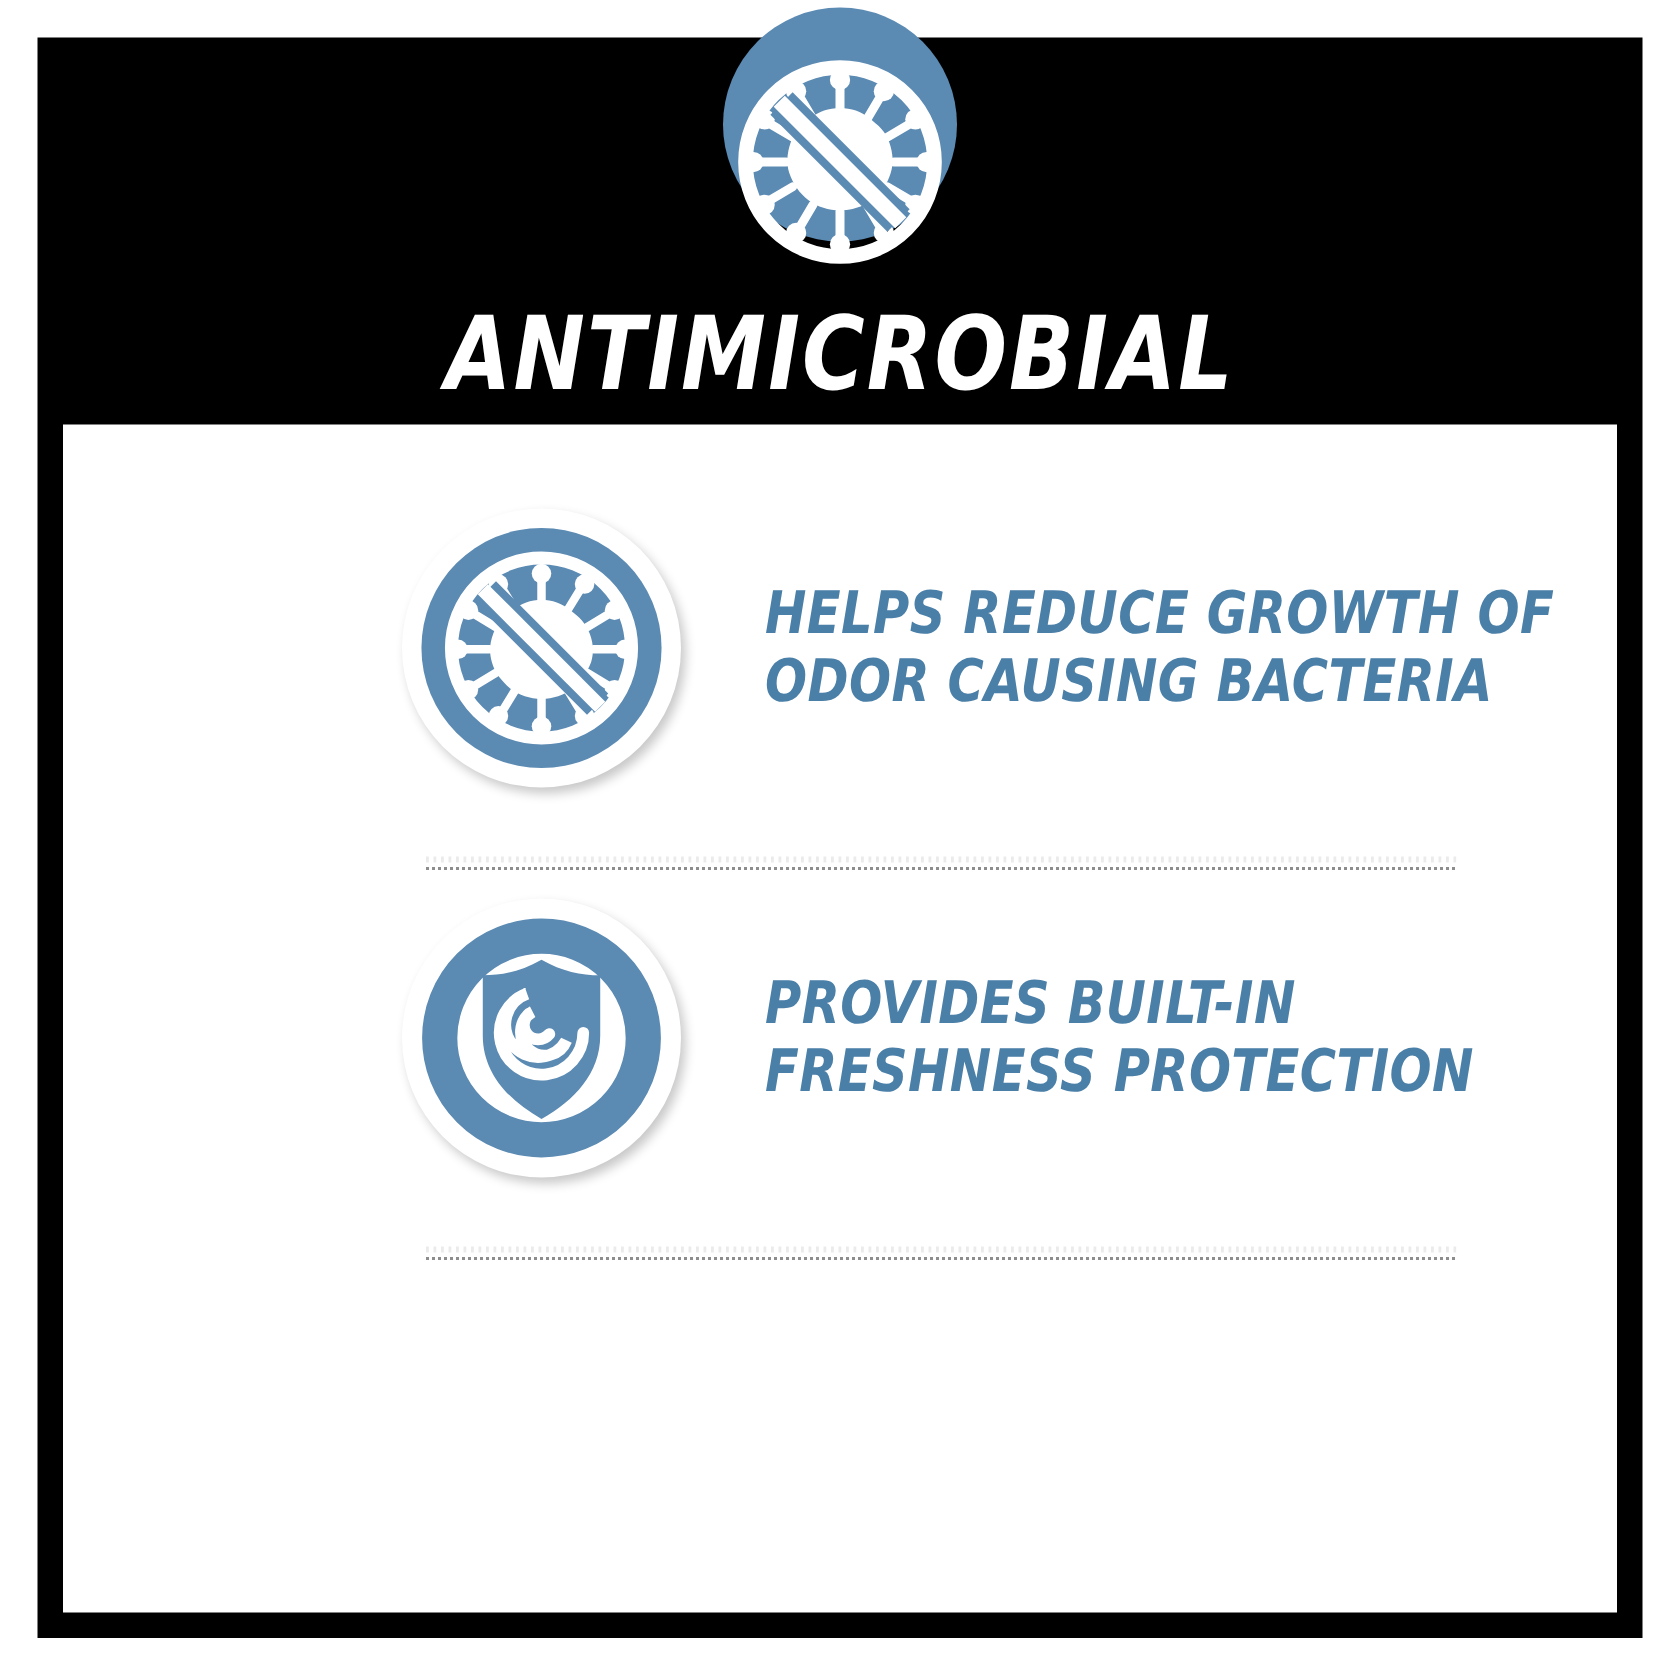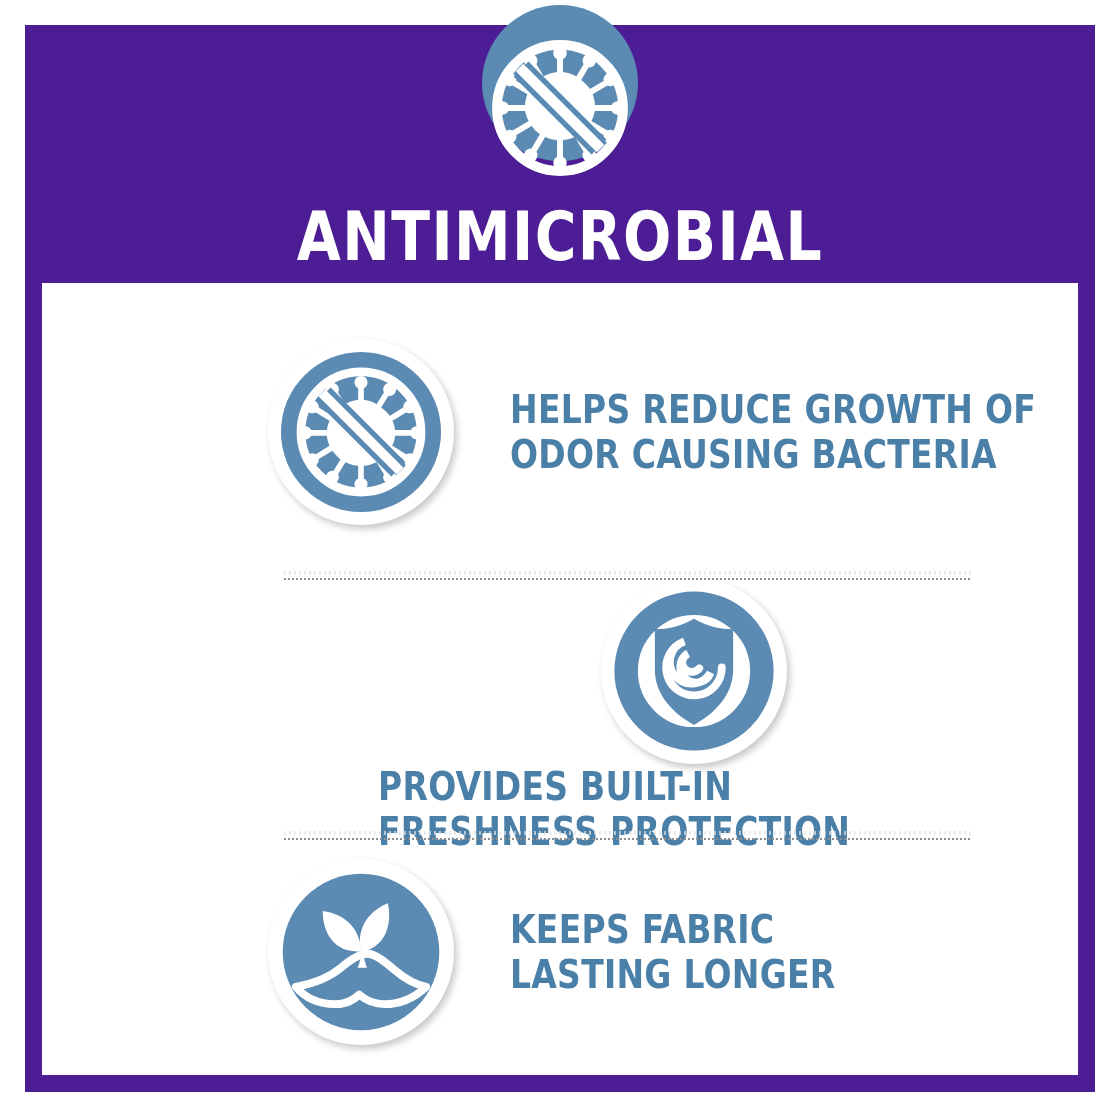"ANTIMICROBIAL" .card { background: #4c1d95 -> #000000; font-style: none -> italic }
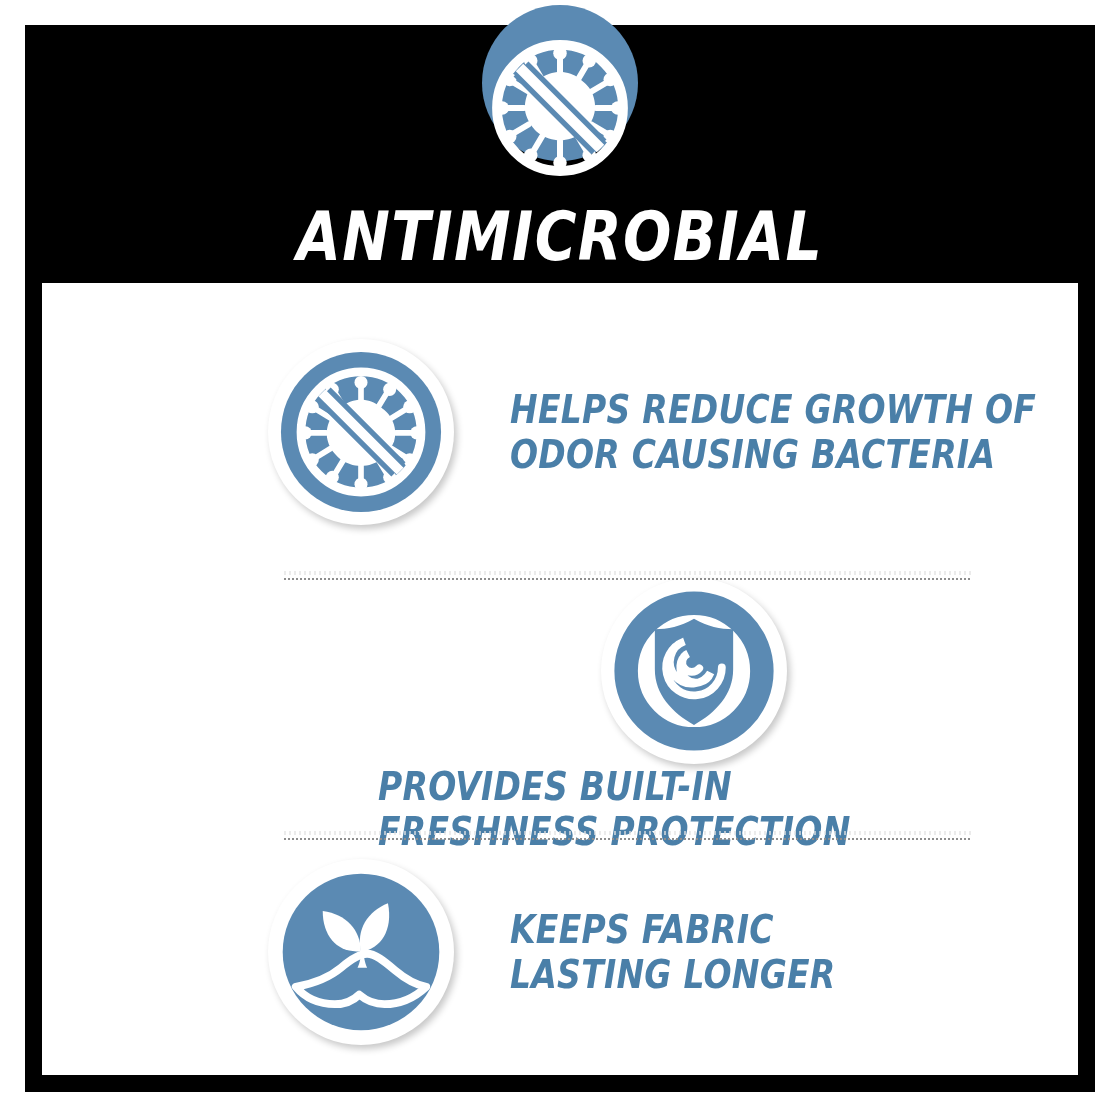"PROVIDES BUILT-IN" .feature-row.r2 { flex-direction: column -> none }
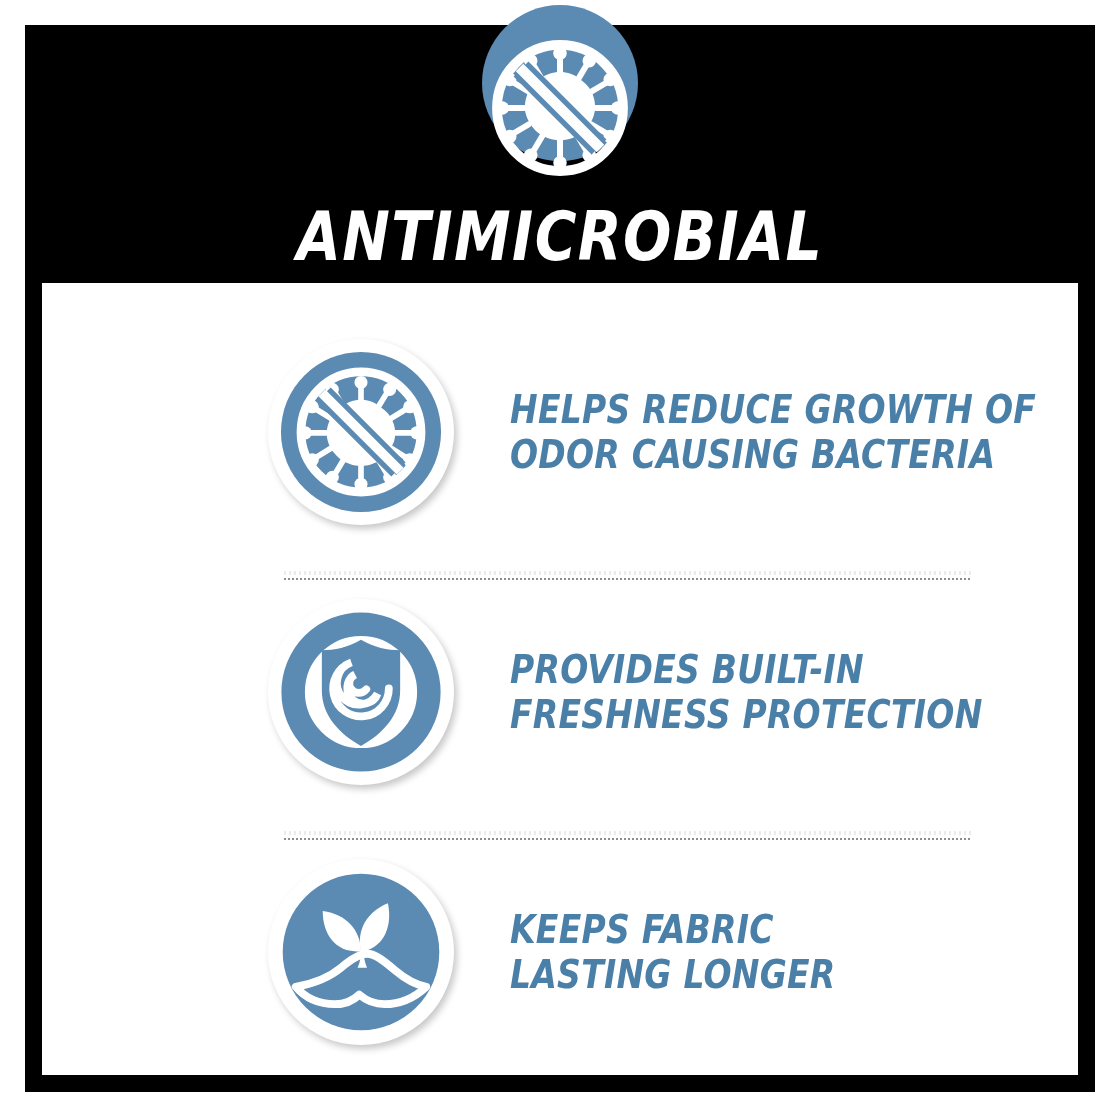"KEEPS FABRIC" div.feature-row { html: <div> <div> <svg> <circle></circle> <path></path> <path></path> <path></path> <path></path> </svg> </div> <div> <span>KEEPS FABRIC</span> <span>LASTING LONGER</span> </div> </div> -> none }
